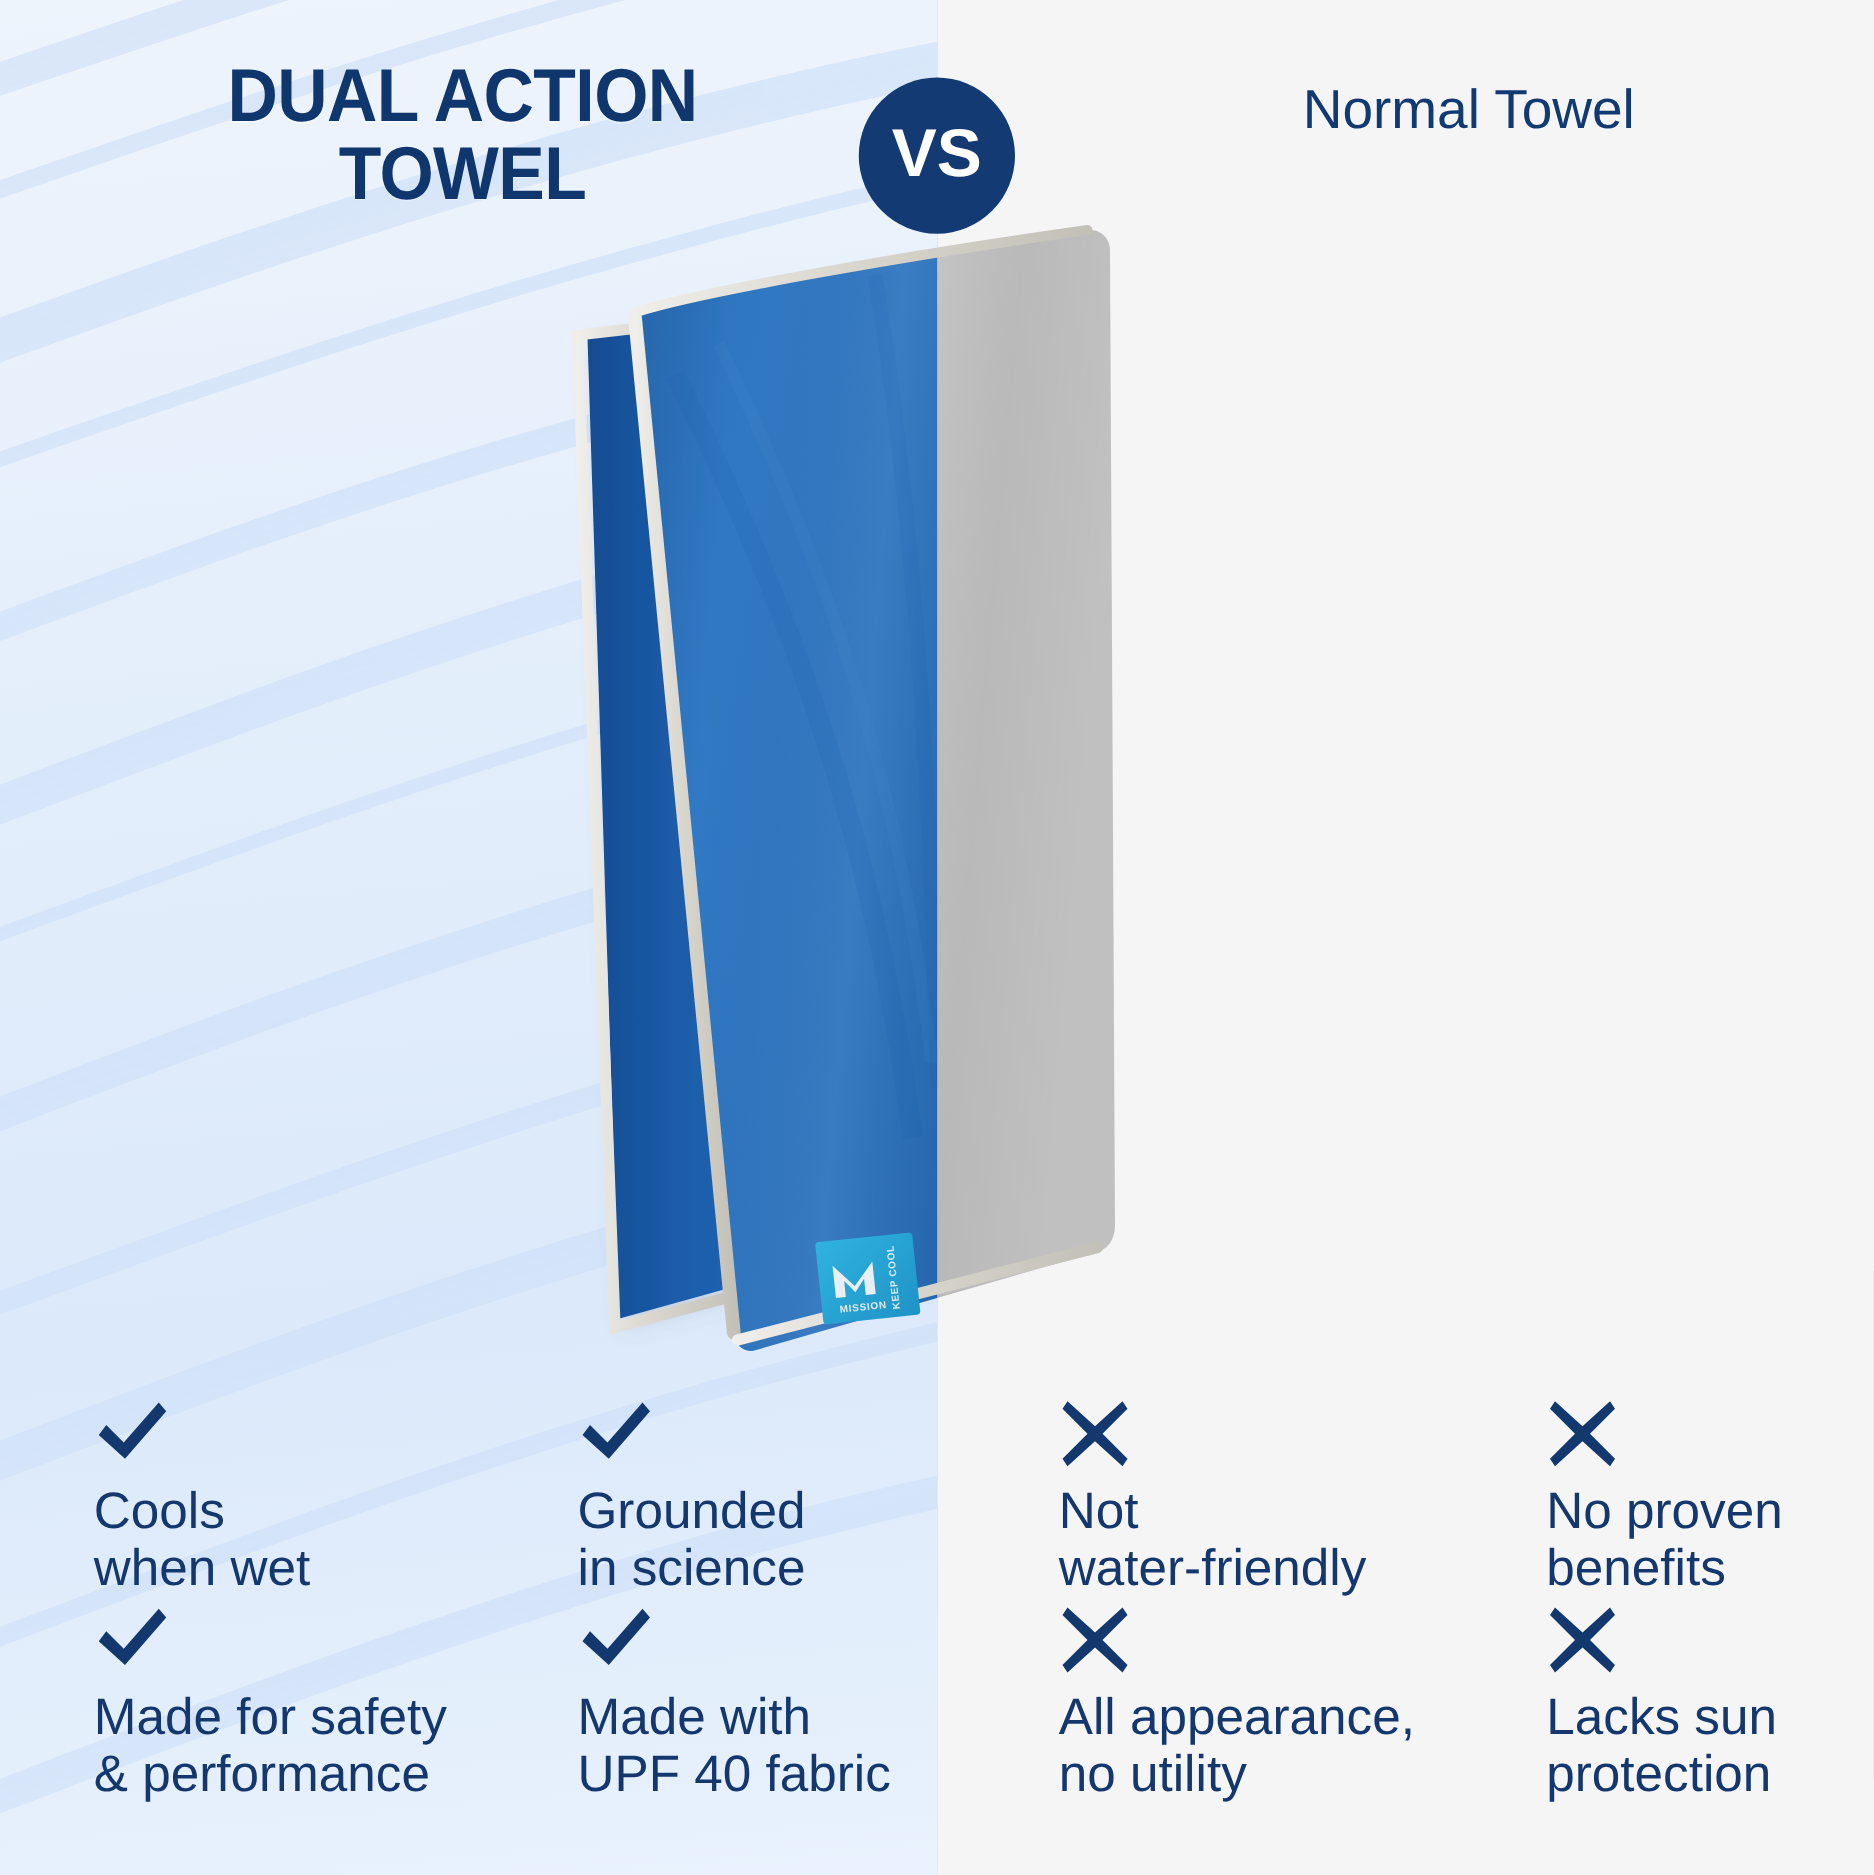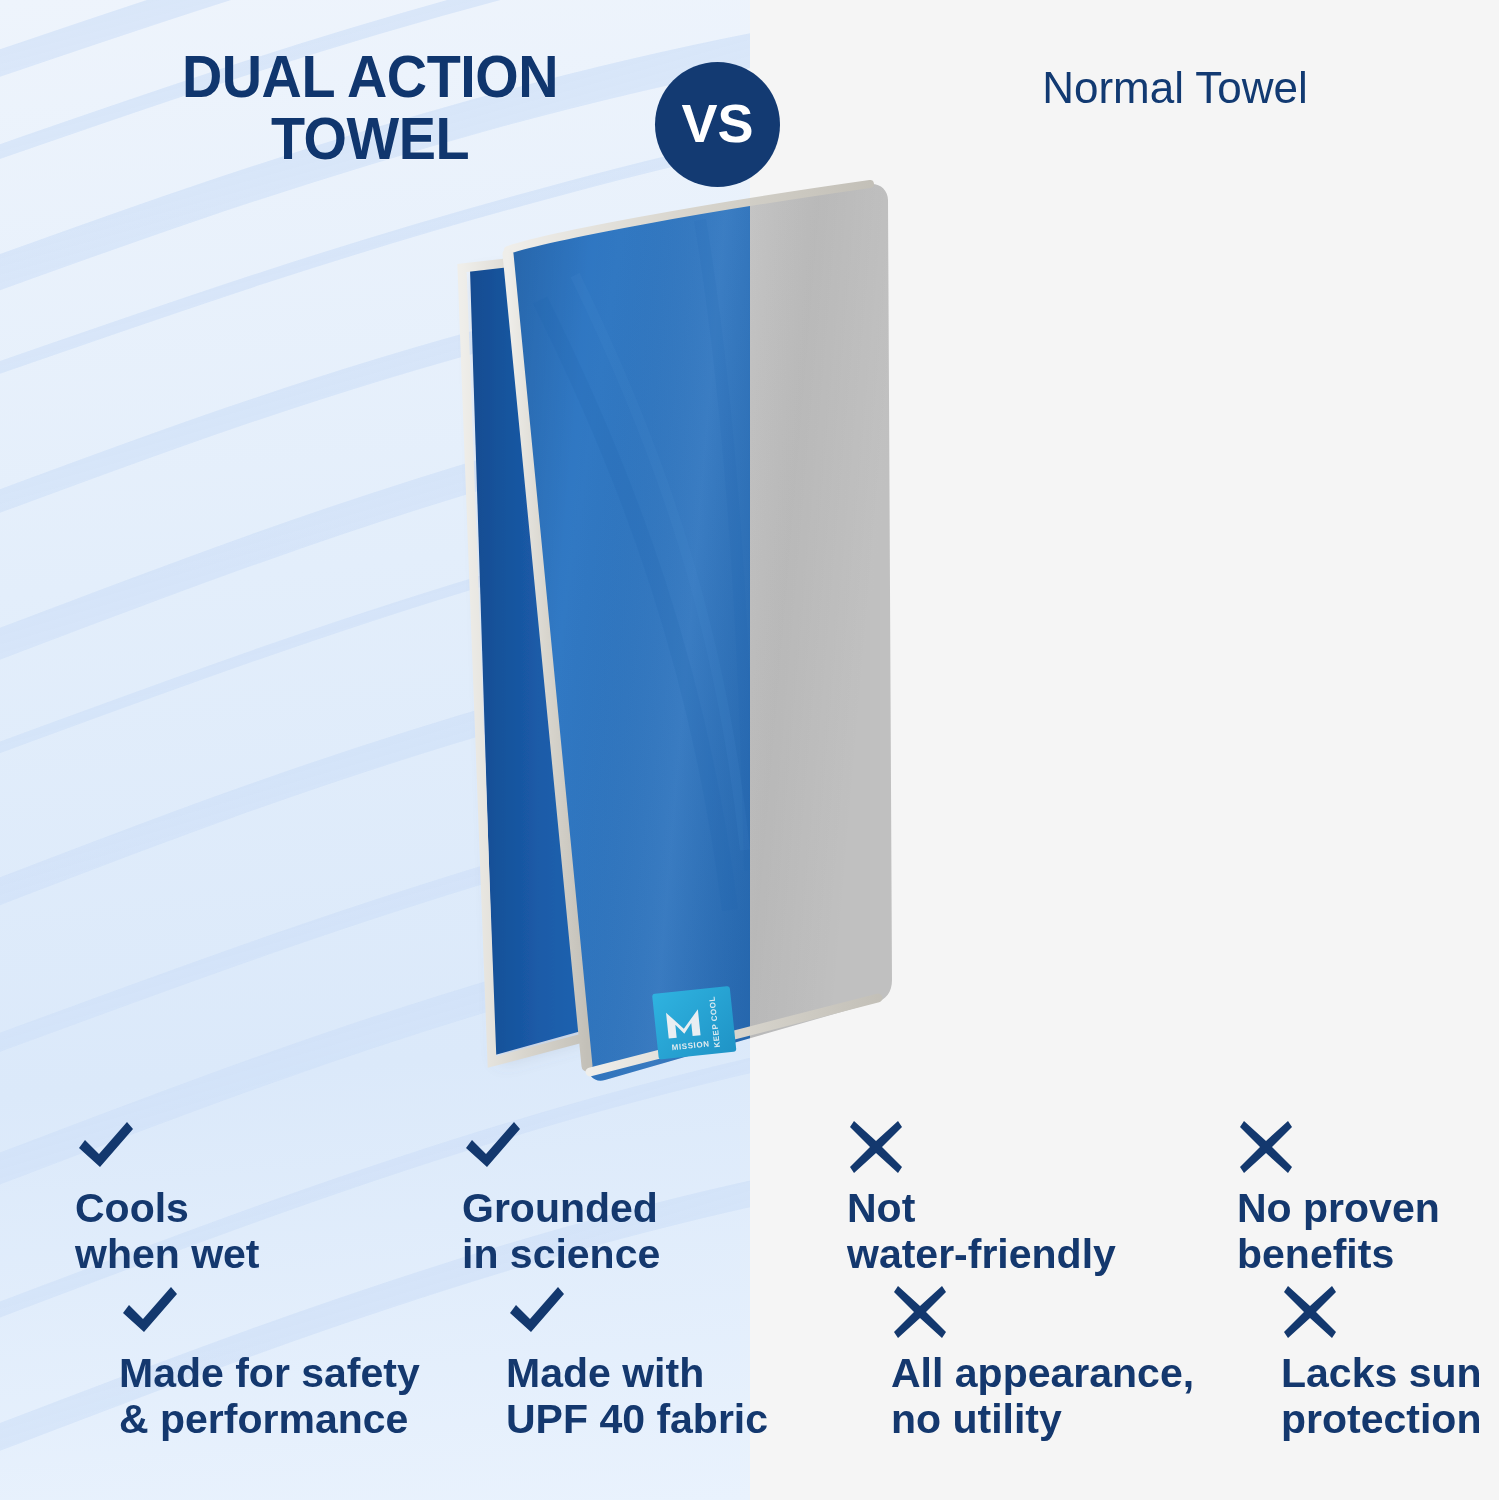"VS" .vs-badge { left: 655px -> 687px }
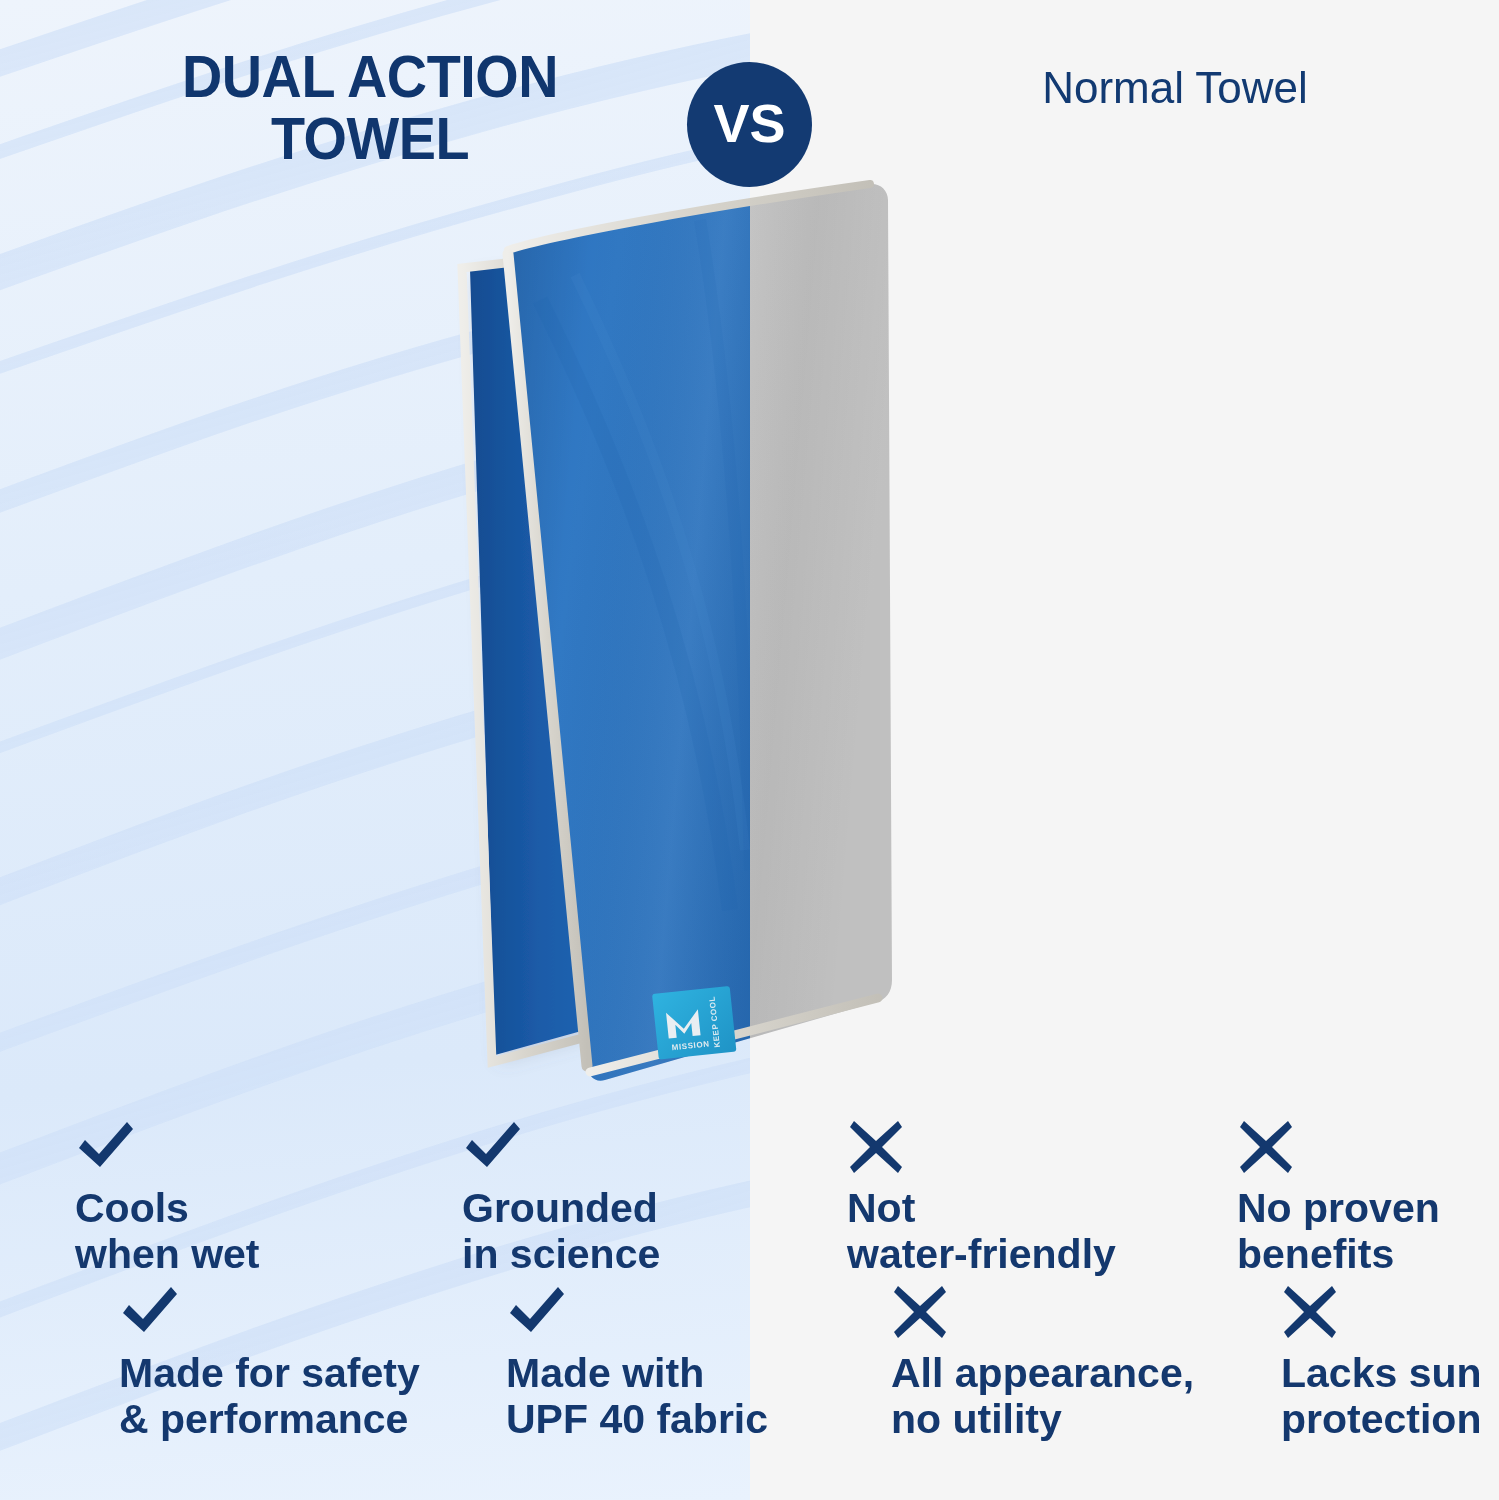"Cools" .feat .label { font-weight: bold -> normal }
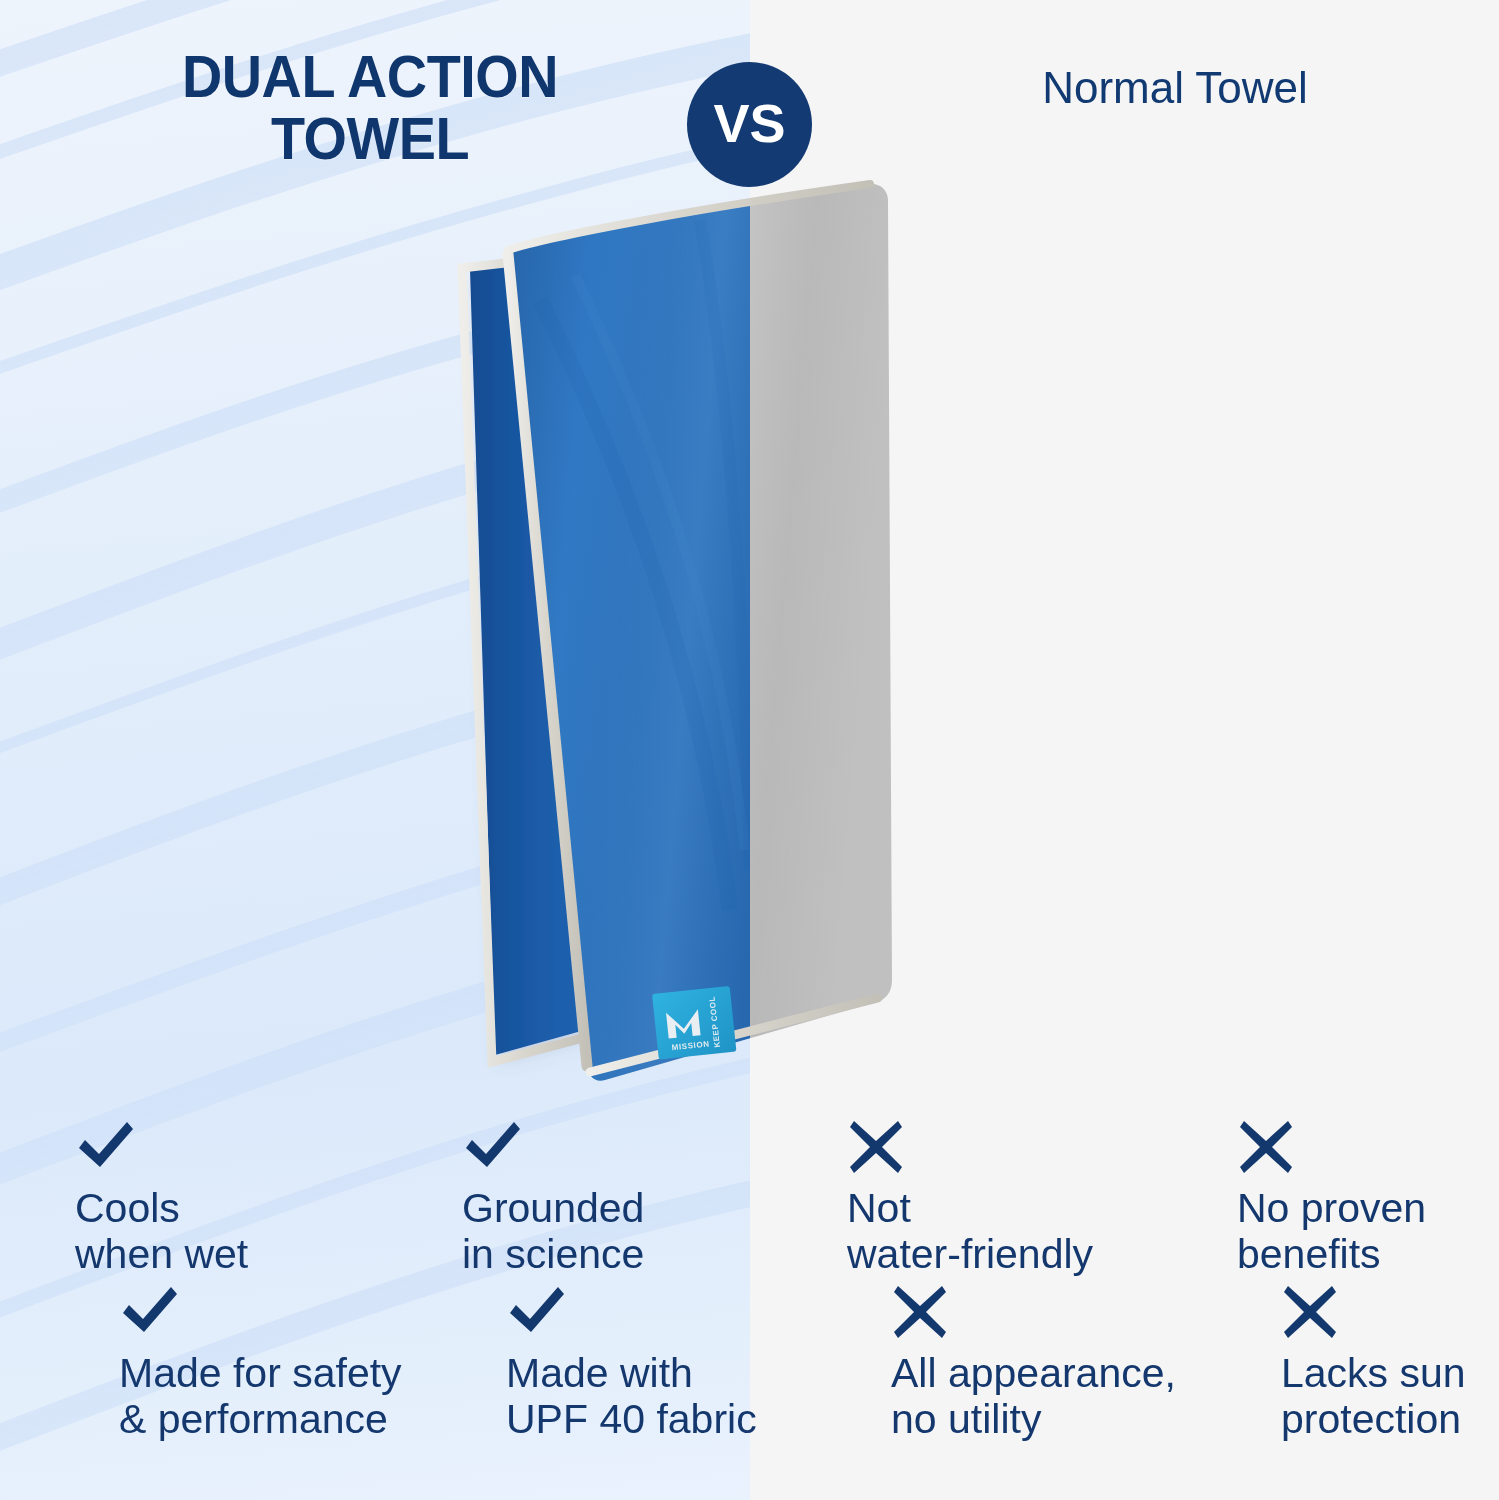"Made for safety" .row2 { margin-left: 44px -> none }
